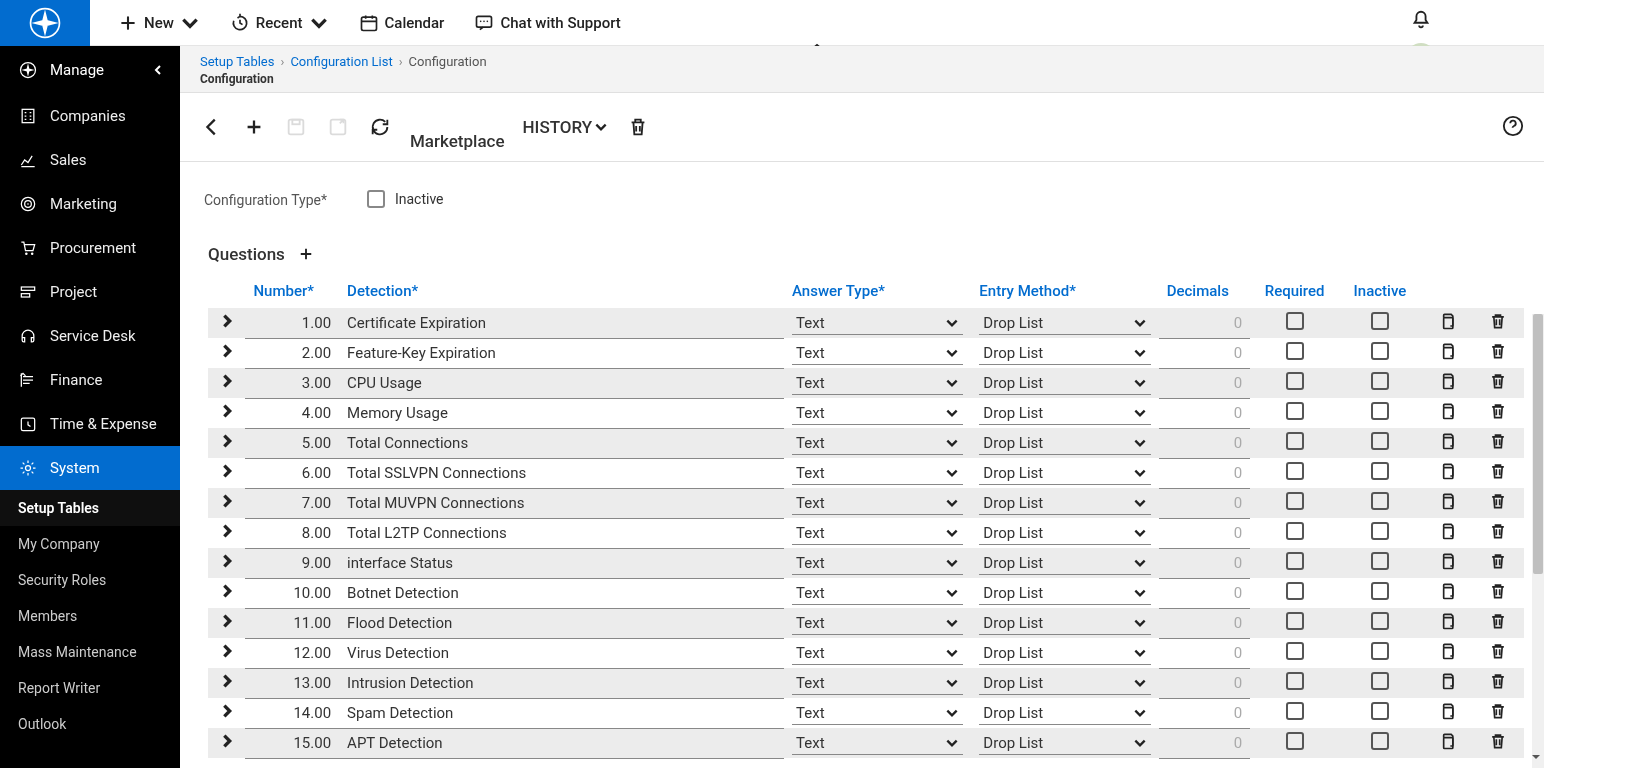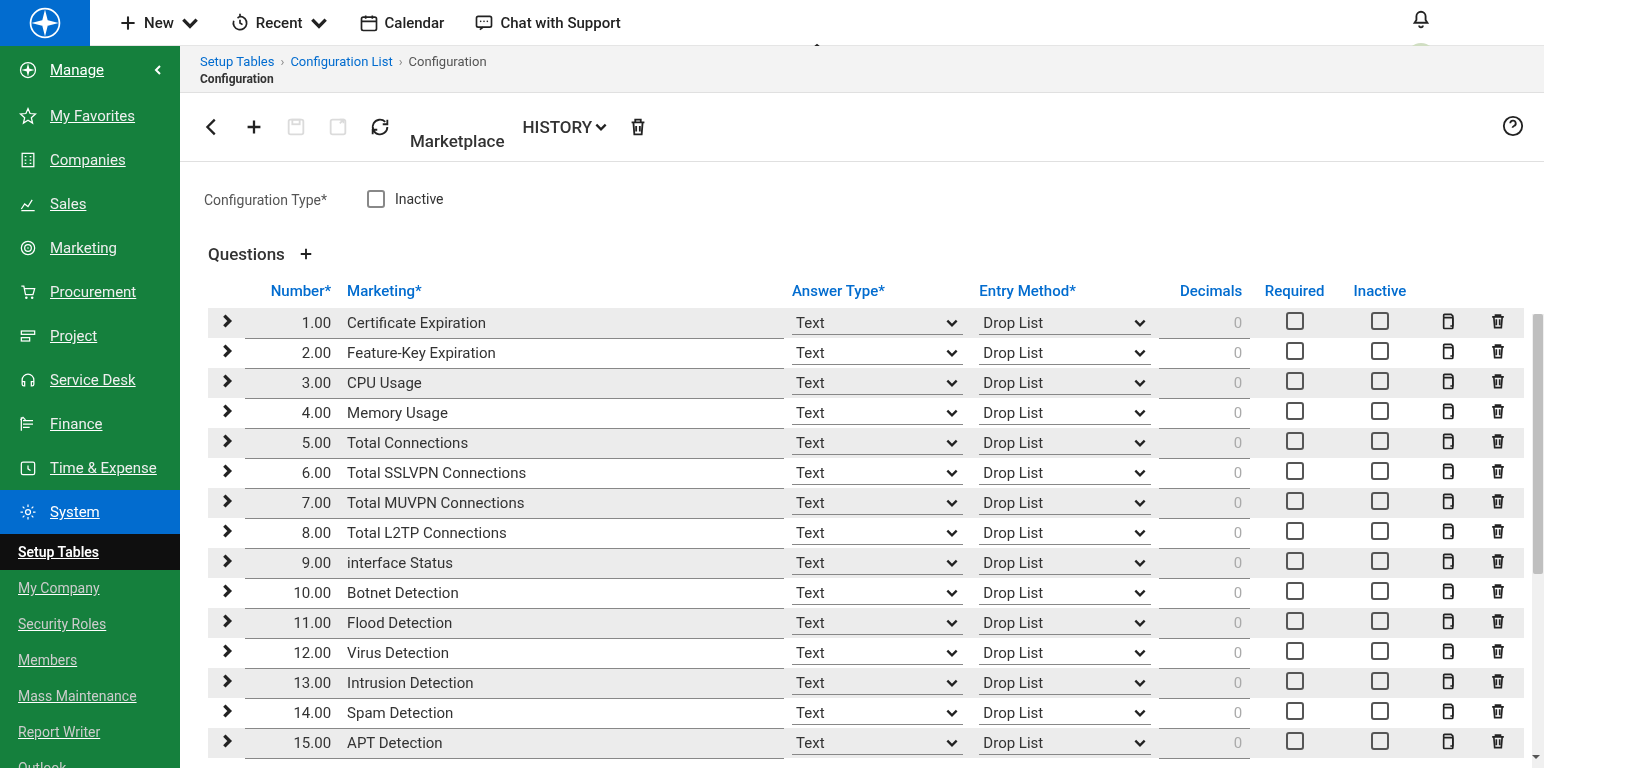"Manage" .sidebar { background: #15803d -> #000000; text-decoration: underline -> none }
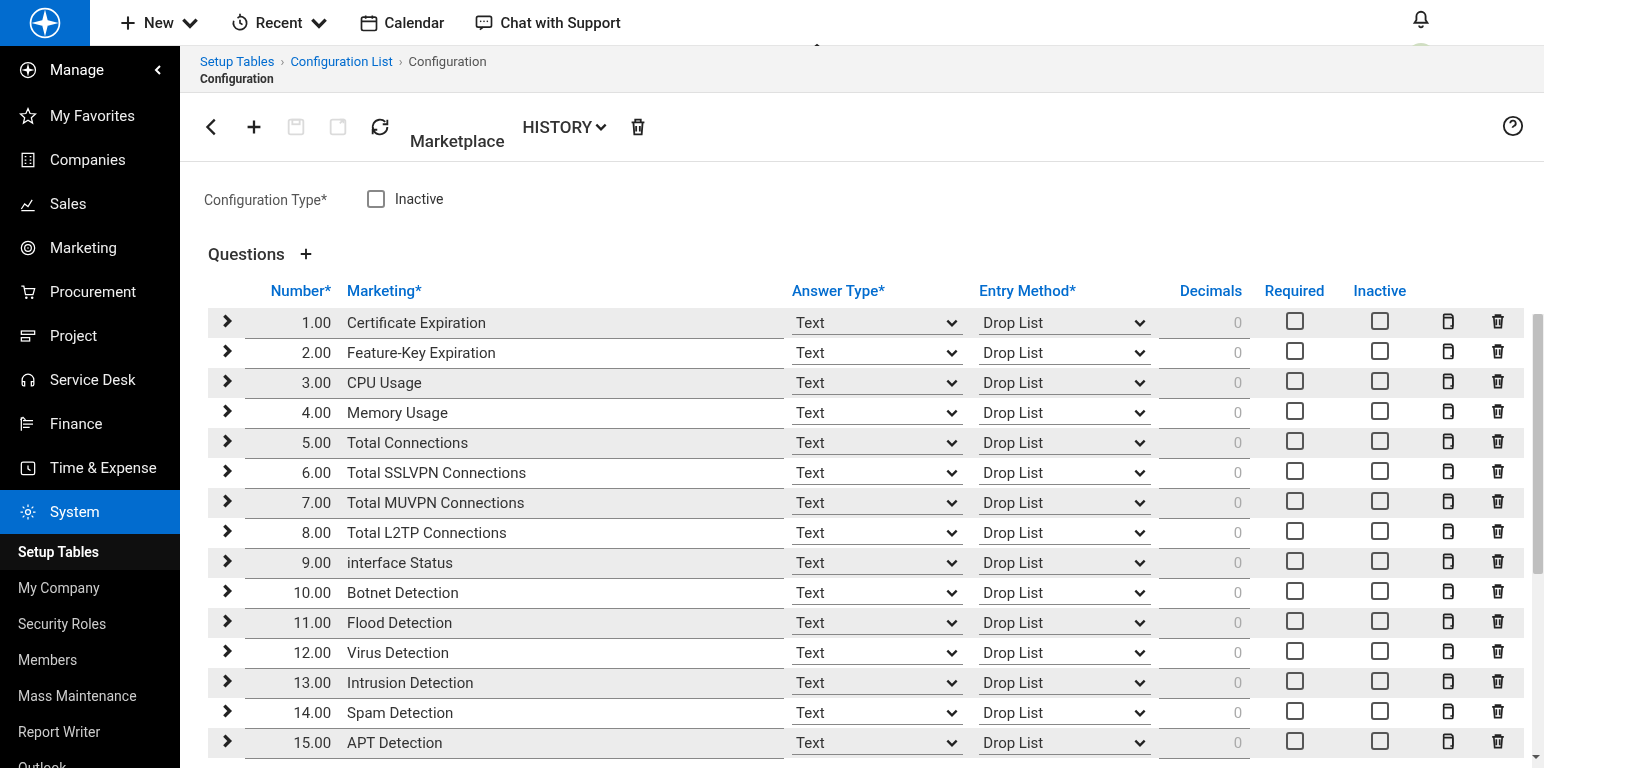"My Favorites" div.sidebar-item { html: <div> <svg> <path></path> </svg> <span>My Favorites</span> </div> -> none }
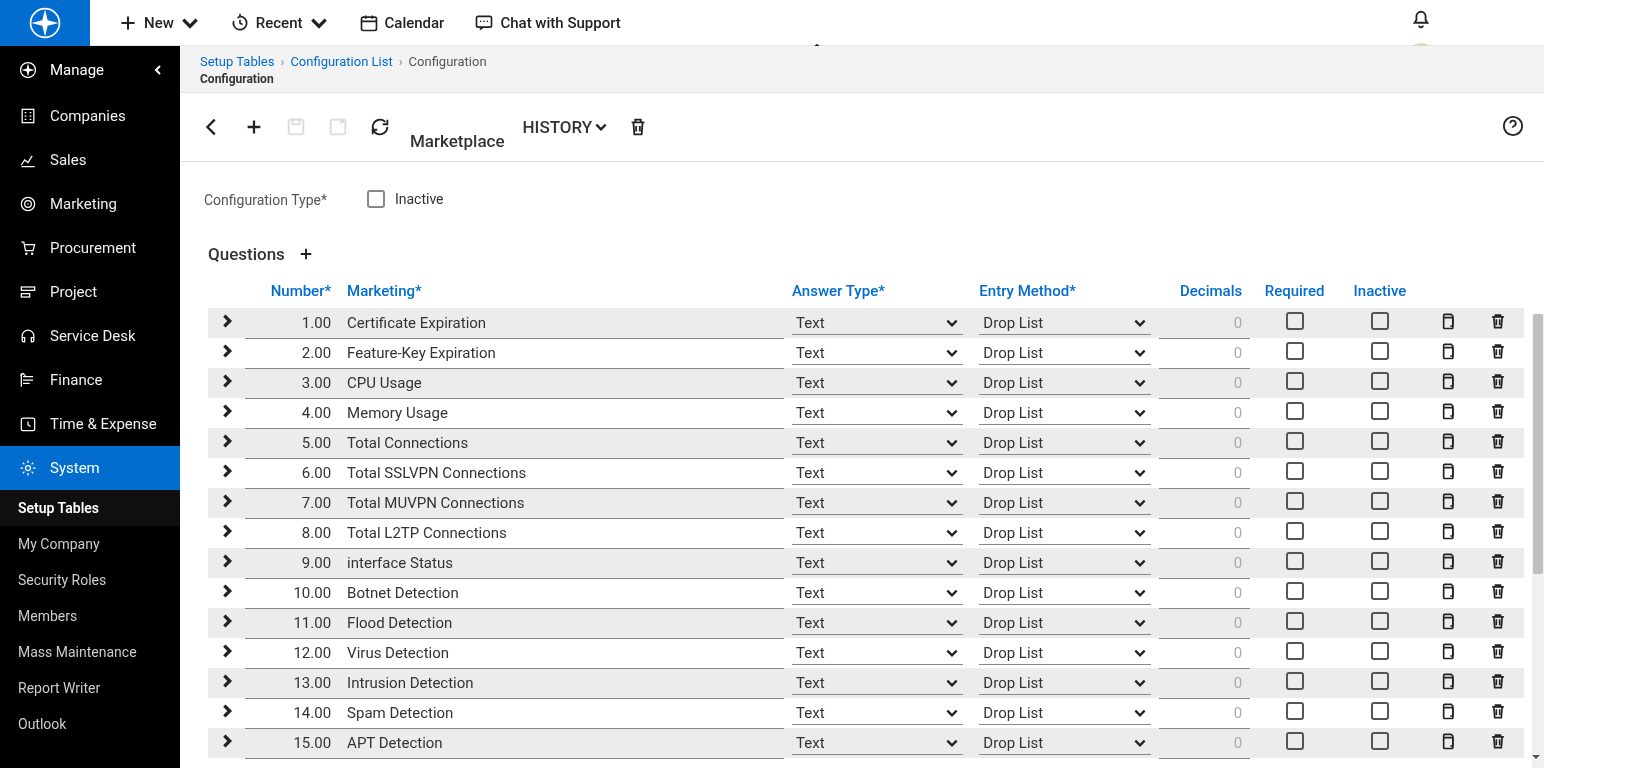"Number*" .table th.right { text-align: right -> none }
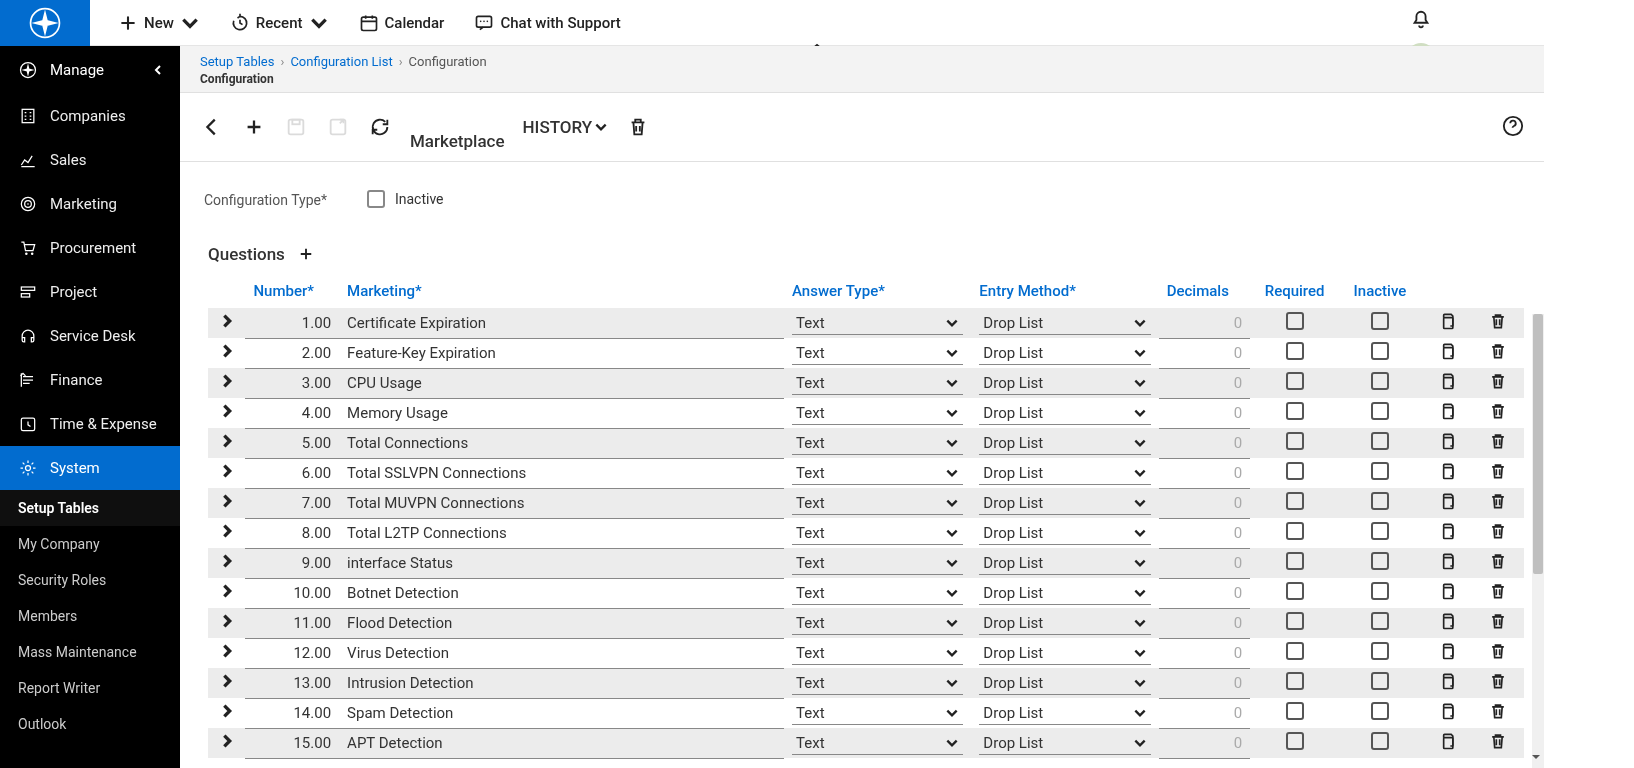"Marketing*" th { text: Marketing -> Detection }
